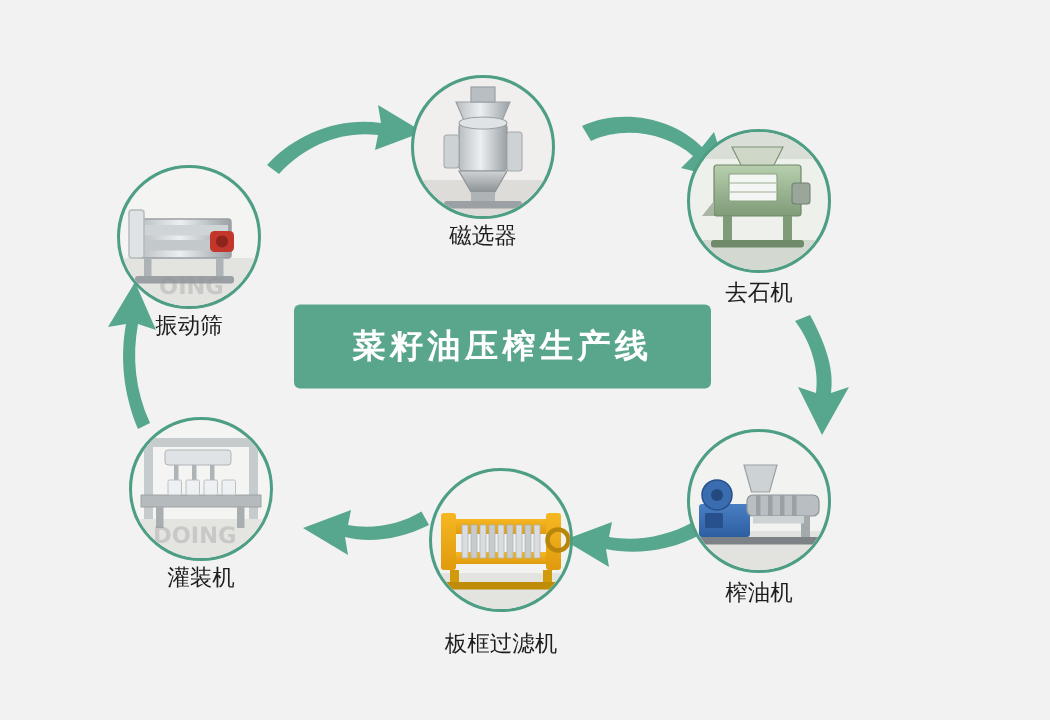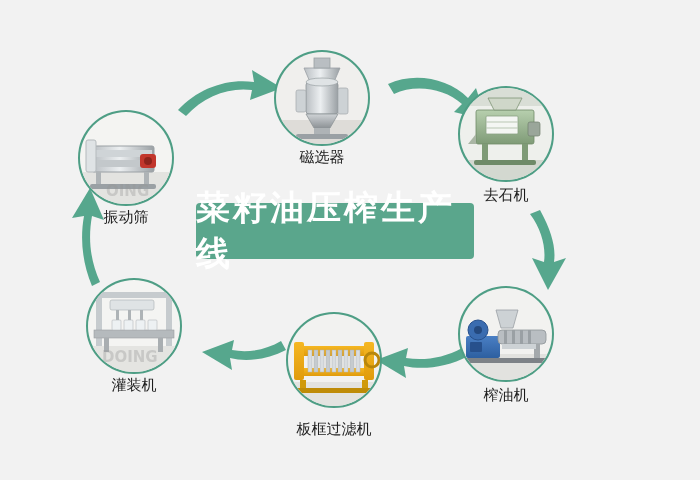"菜籽油压榨生产线" .center-badge .title { font-size: 34px -> 22px }
